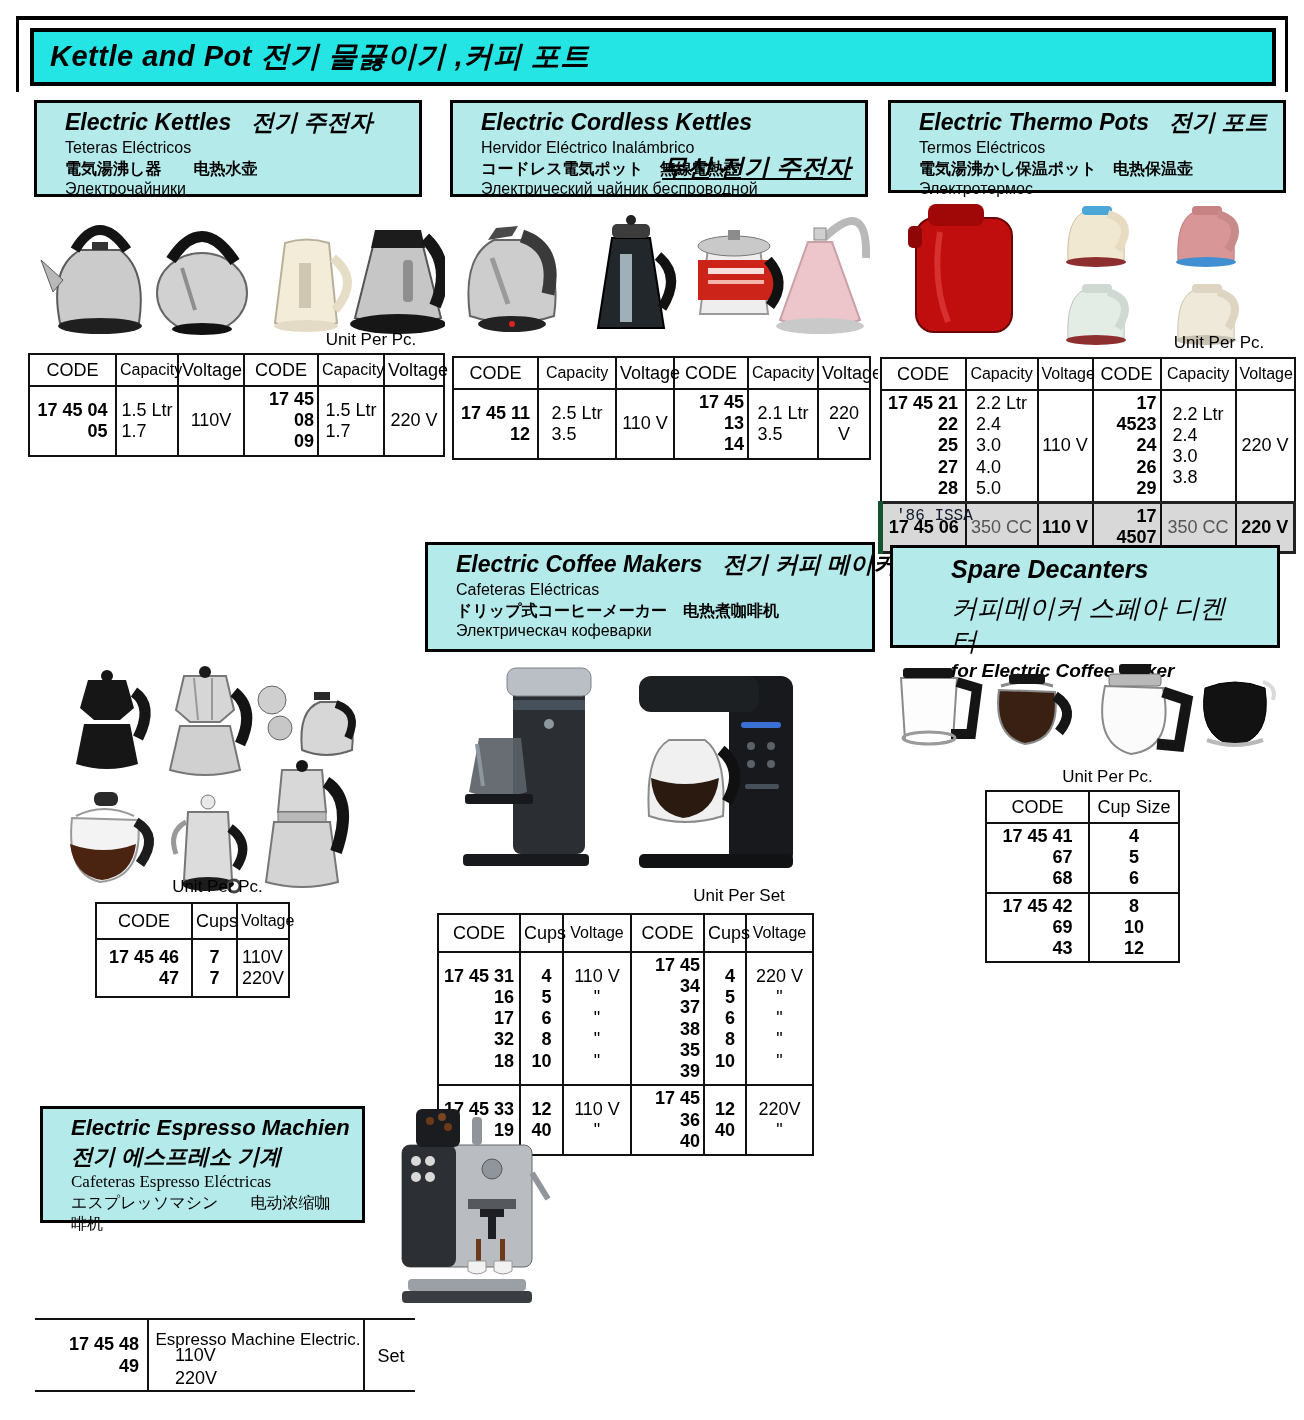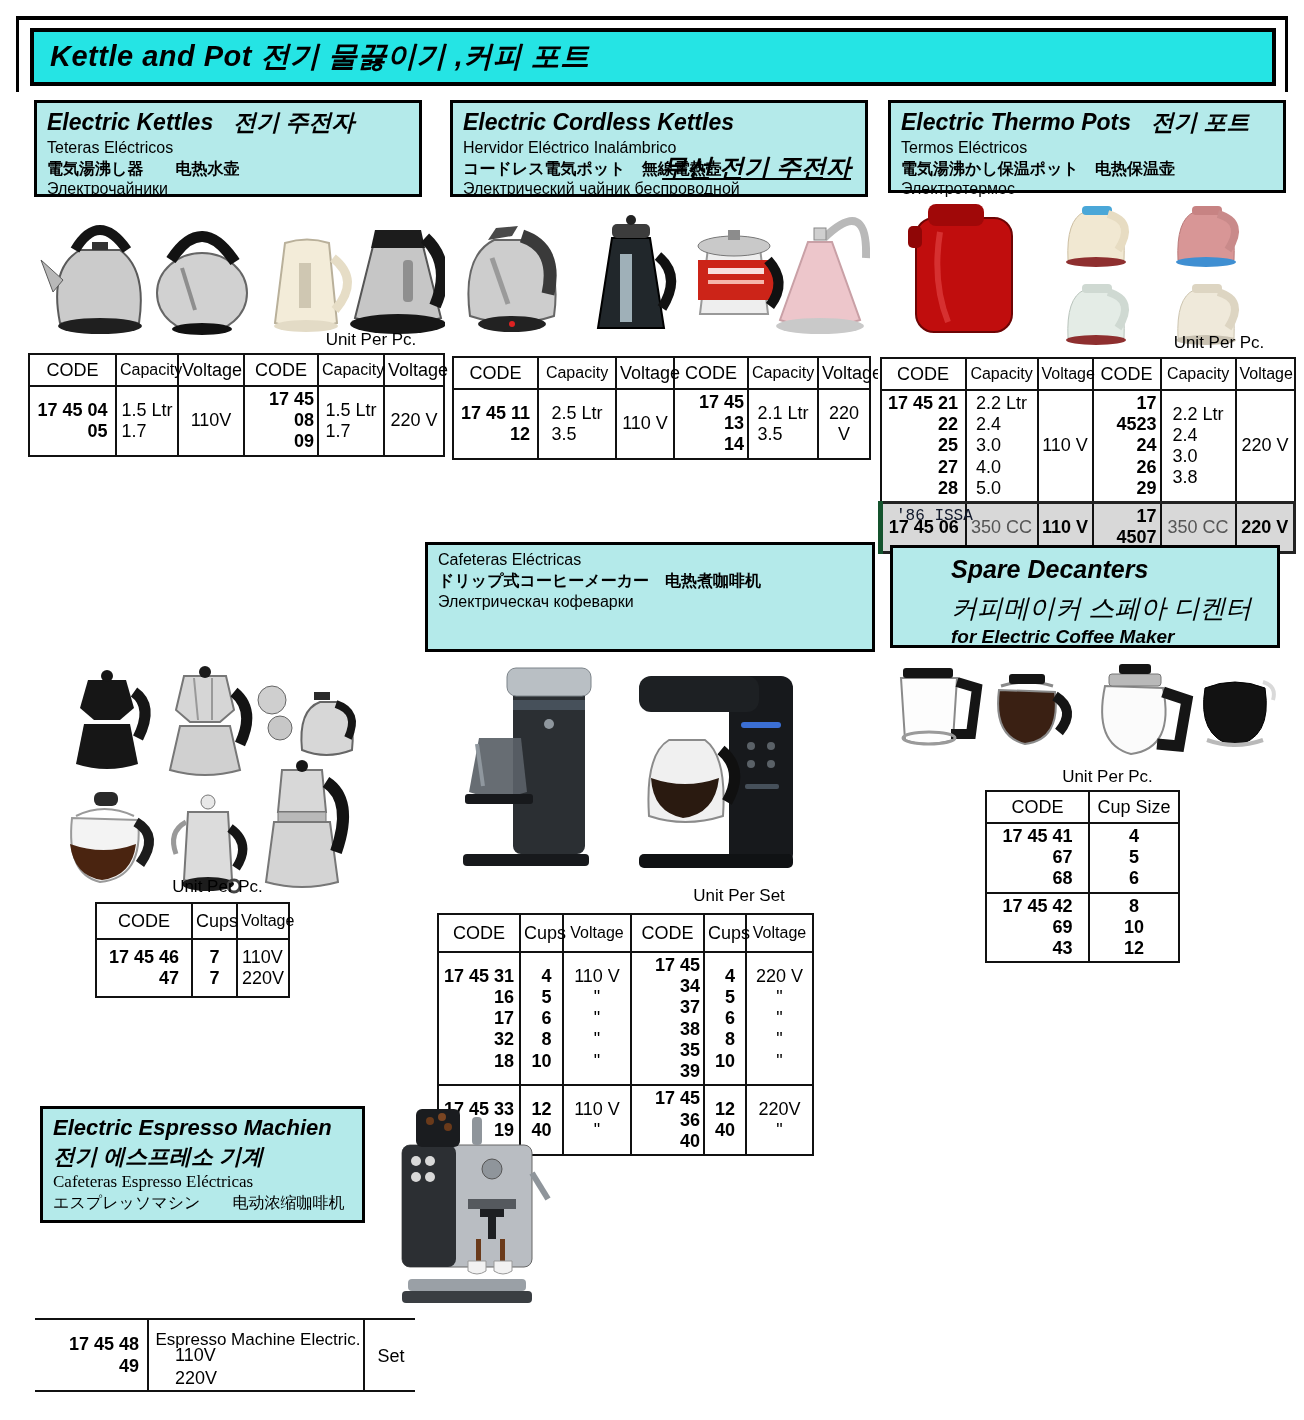"Electric Kettles 전기 주전자" .secbox { padding: 5px 10px -> 5px 28px }
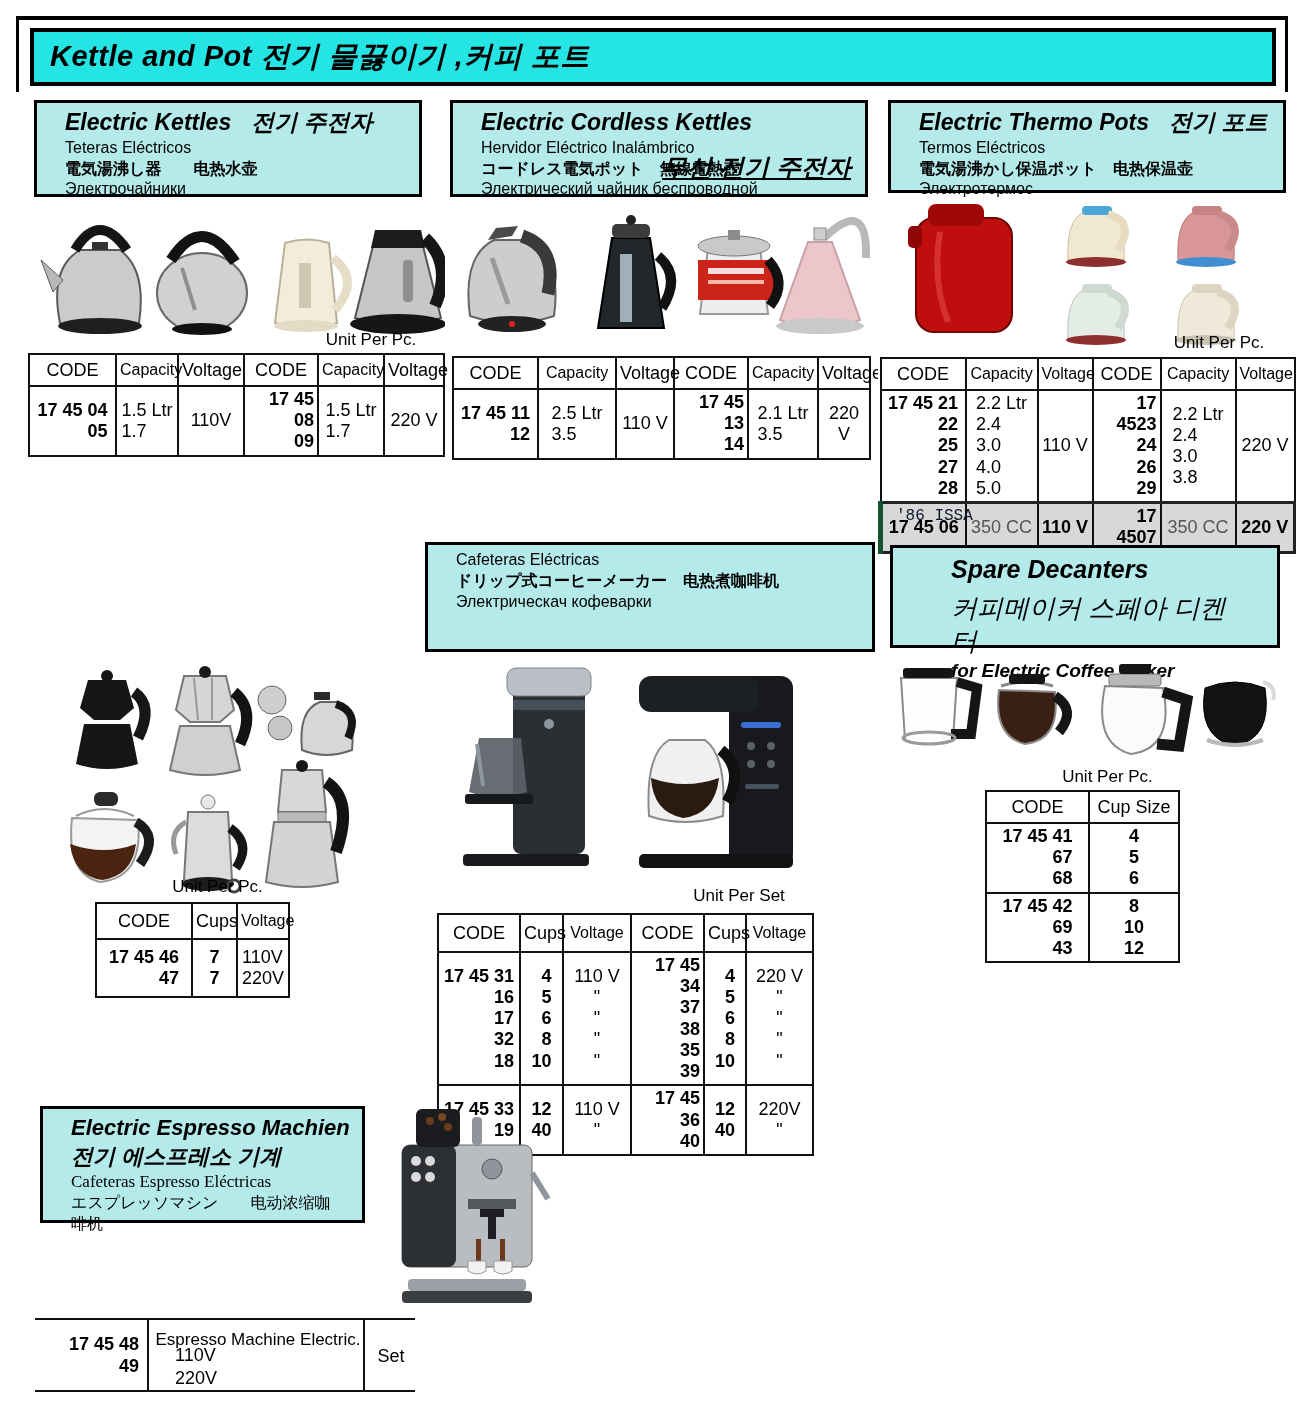"Electric Coffee Makers 전기 커피" div.sec-title { html: none -> <div> <span>Electric Coffee Makers</span><span>전기 커피 메이커</span> </div> }
